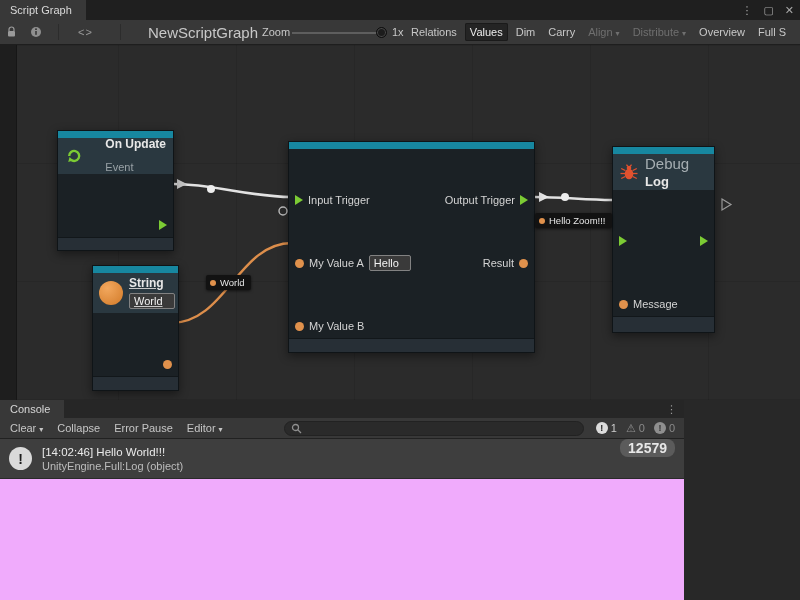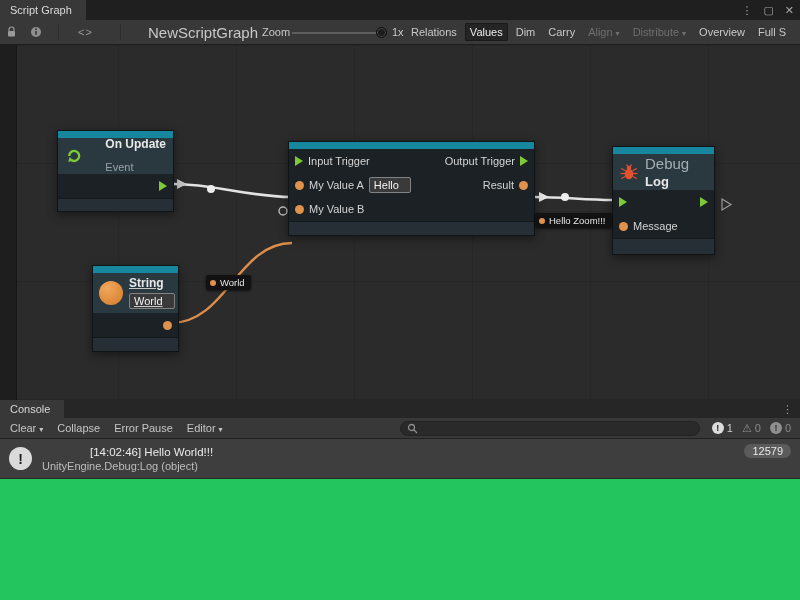"Input Trigger" .prow { margin-top: none -> 39px }
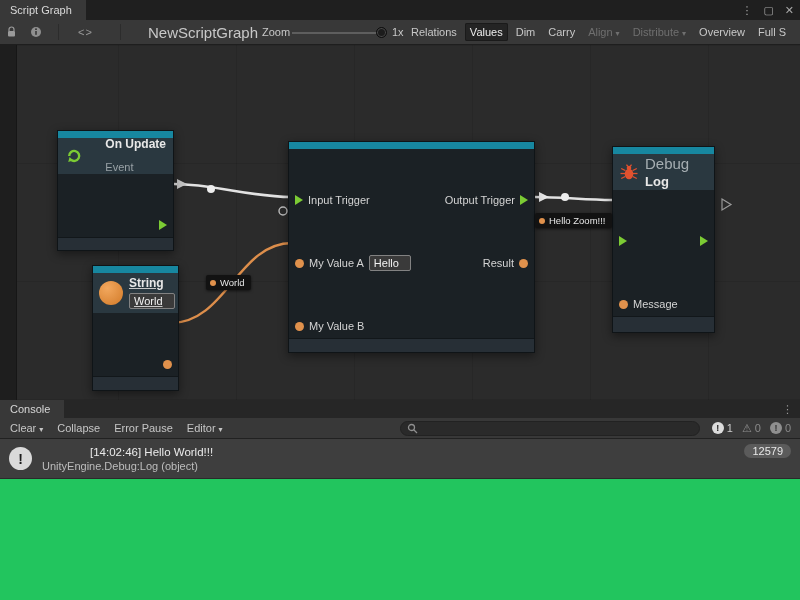"Console" .console { background: #22c55e -> #f0abfc; width: 800px -> 684px }
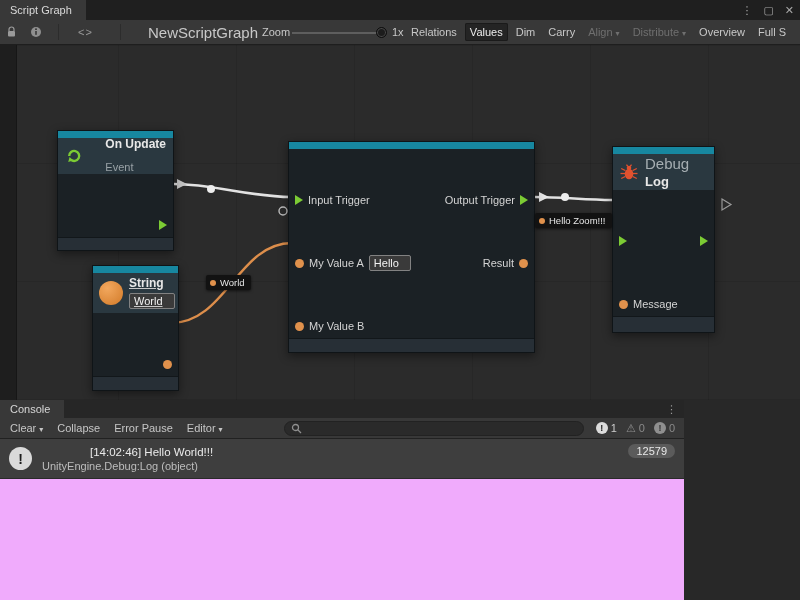"[14:02:46] Hello World!!!" .eline1 { margin-left: 48px -> none }
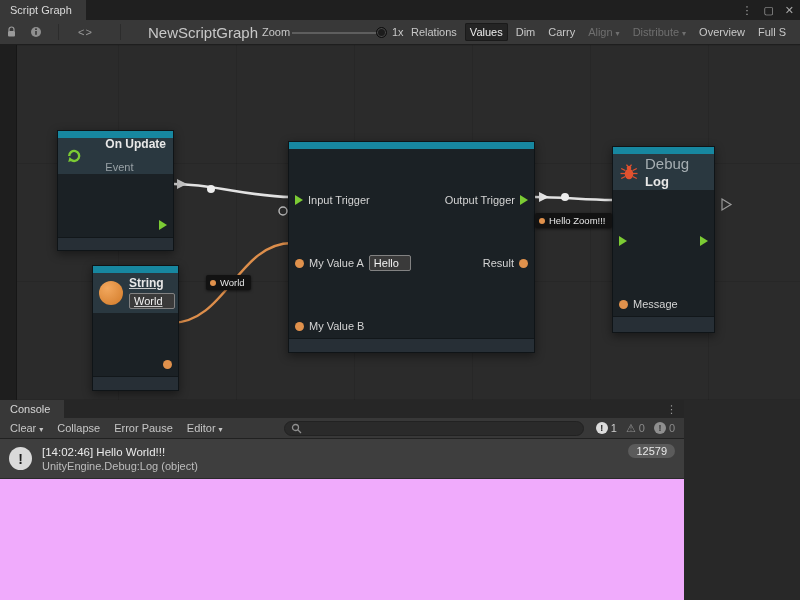"12579" .epill { font-size: 11px -> 14px; font-weight: none -> bold; margin-top: 5px -> none }
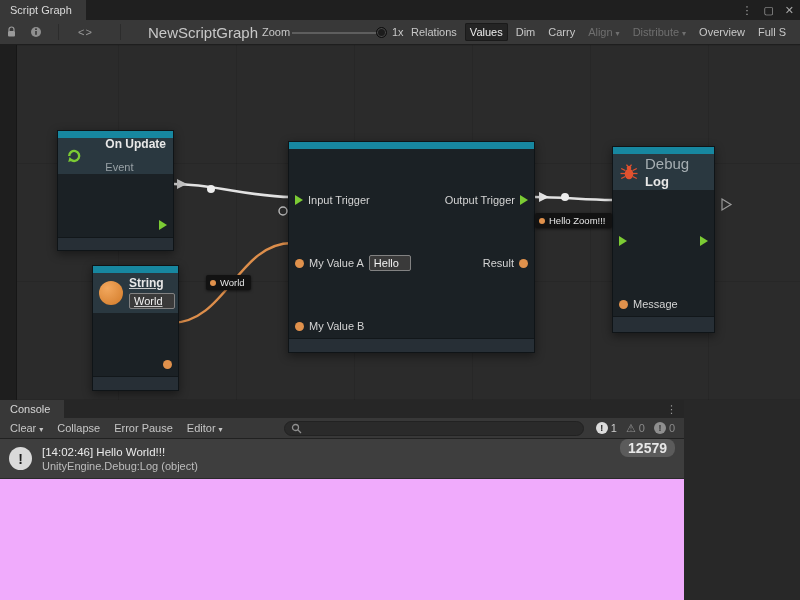"UnityEngine.Debug:Log (object)" div.eline2 { text: UnityEngine.Debug:Log -> UnityEngine.Full:Log }
